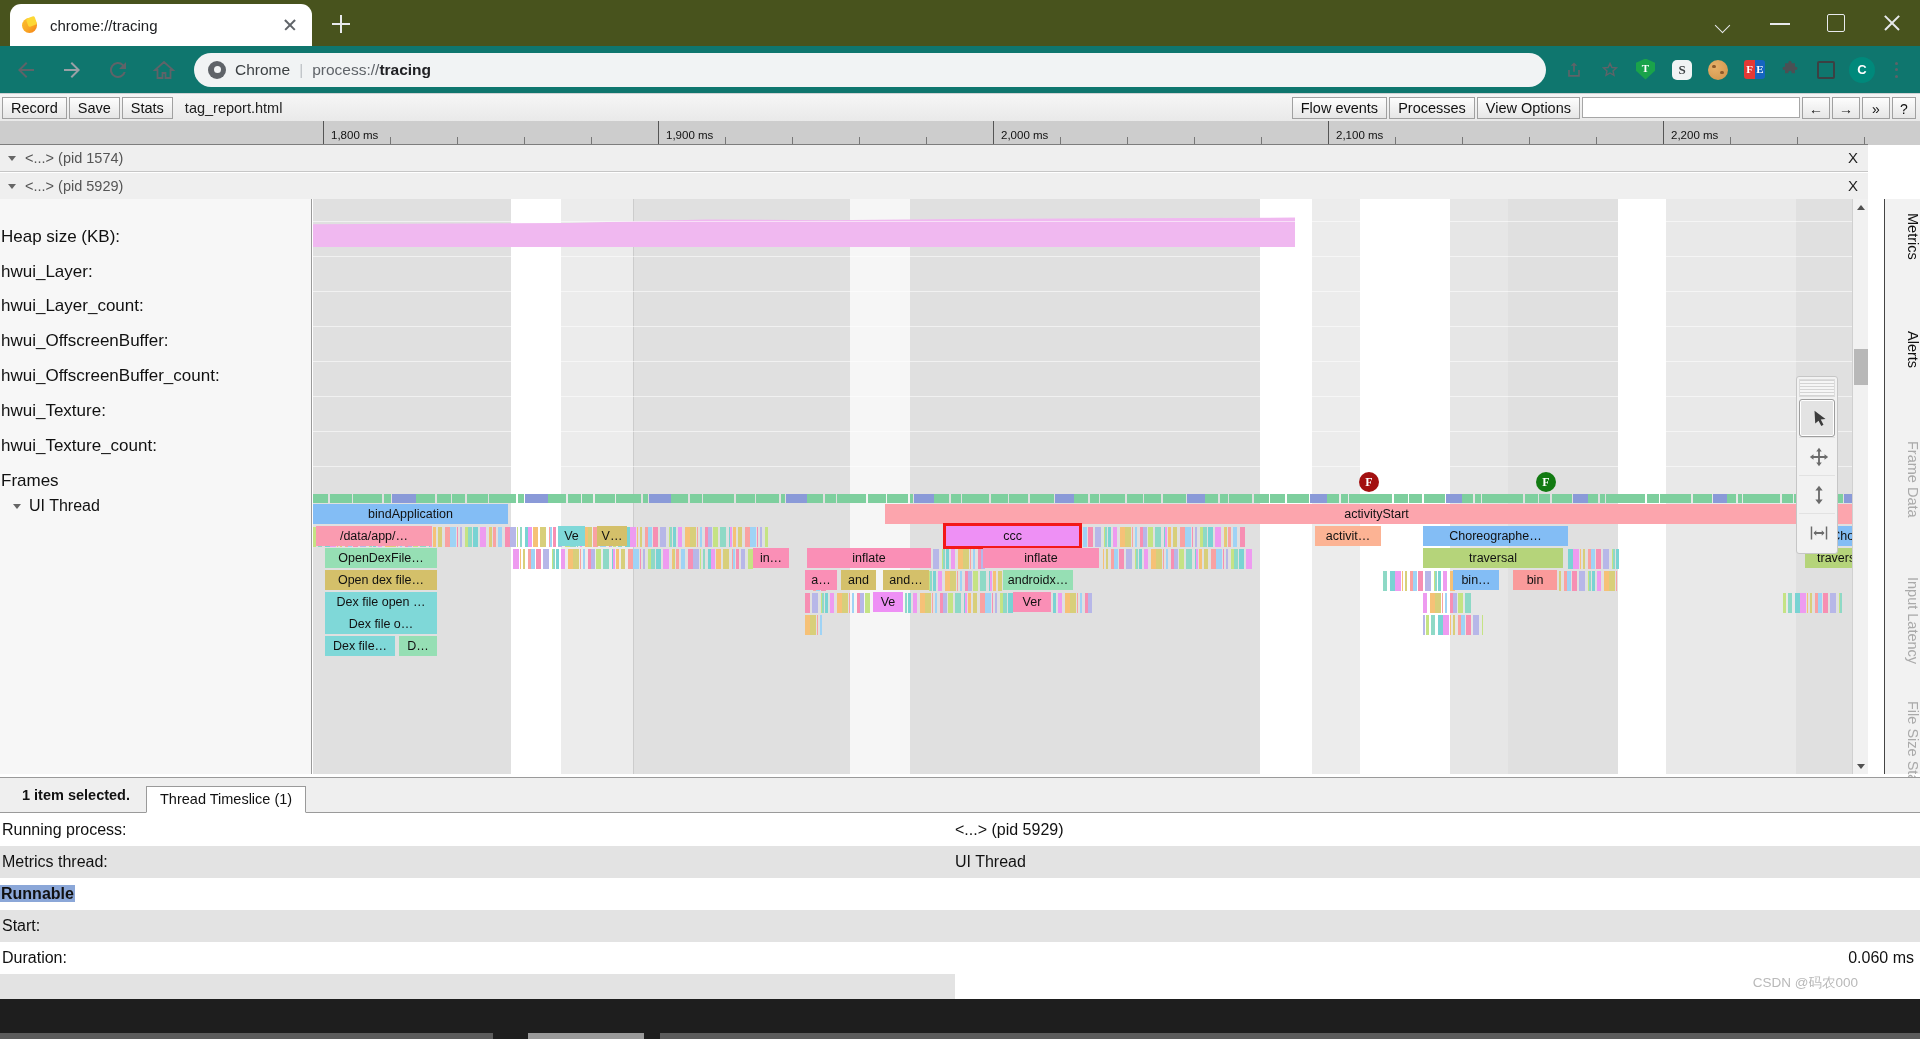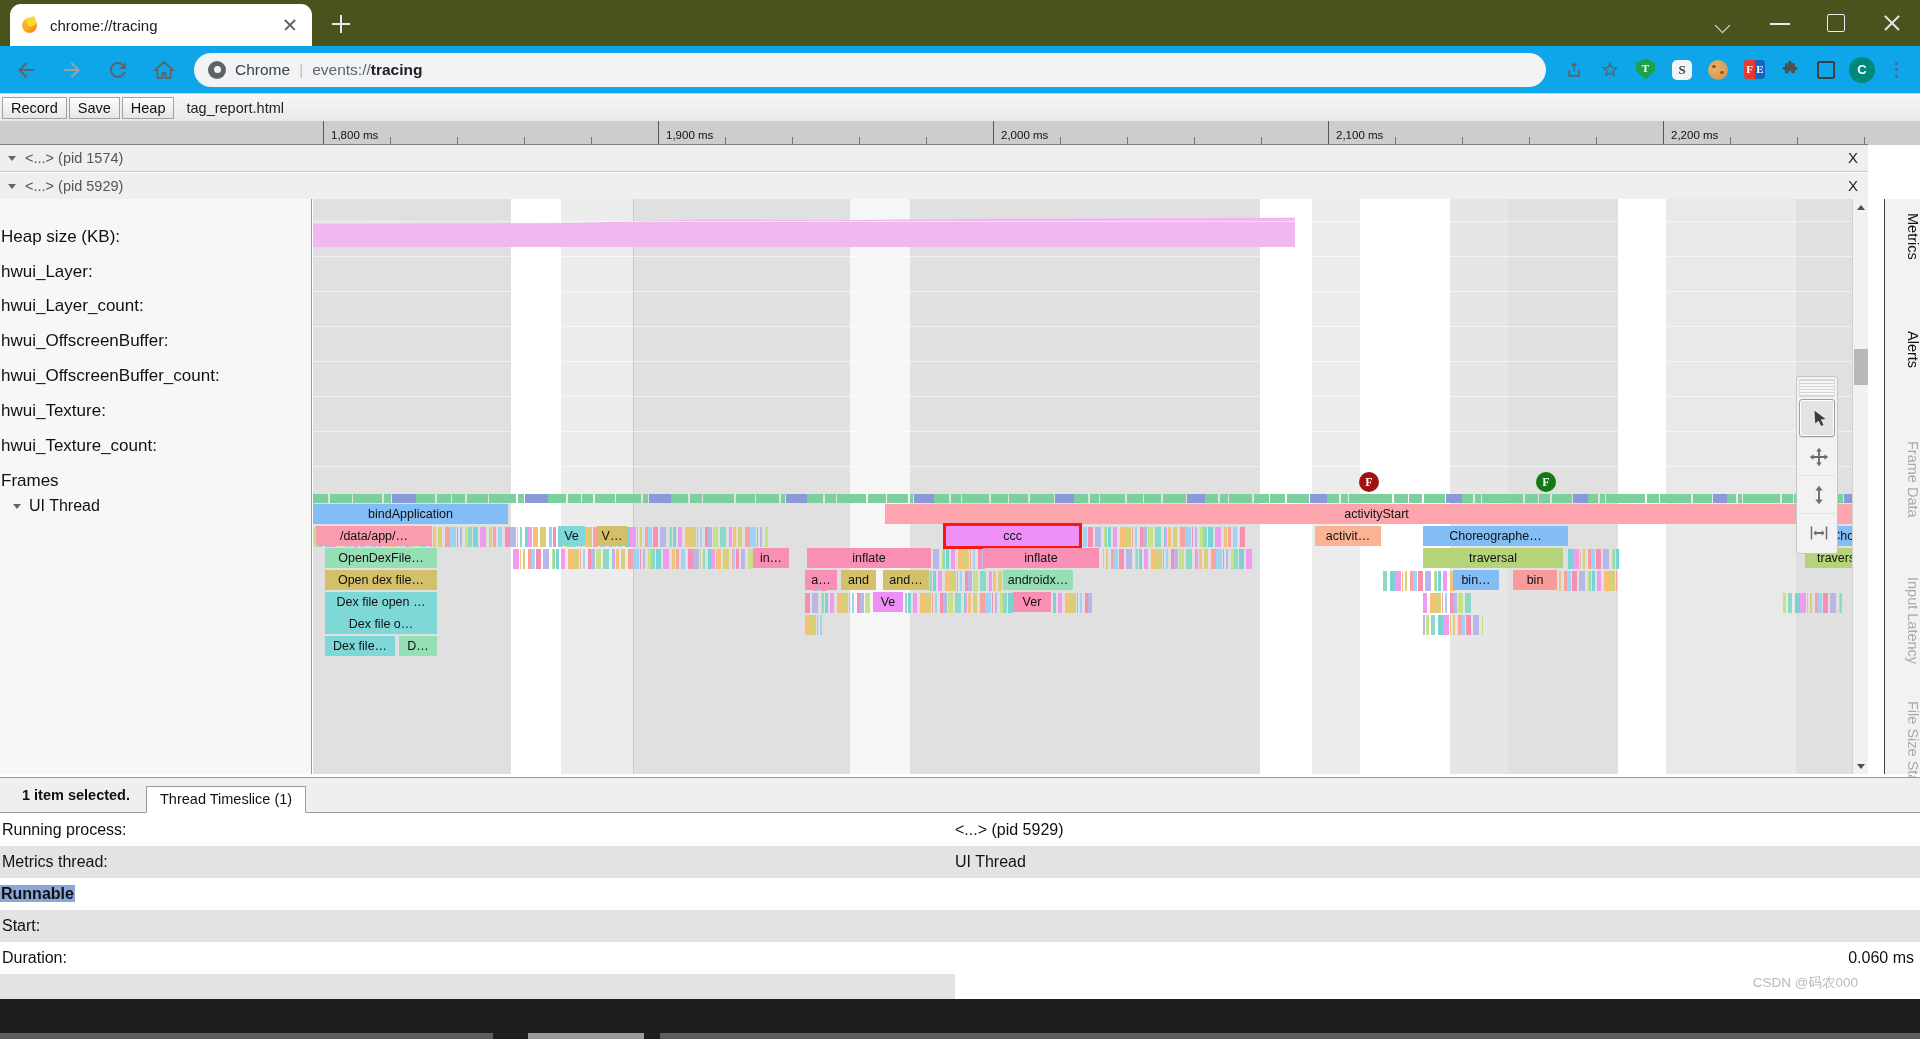"Chrome" .browser-toolbar { background: #0ea5e9 -> #0f766e }
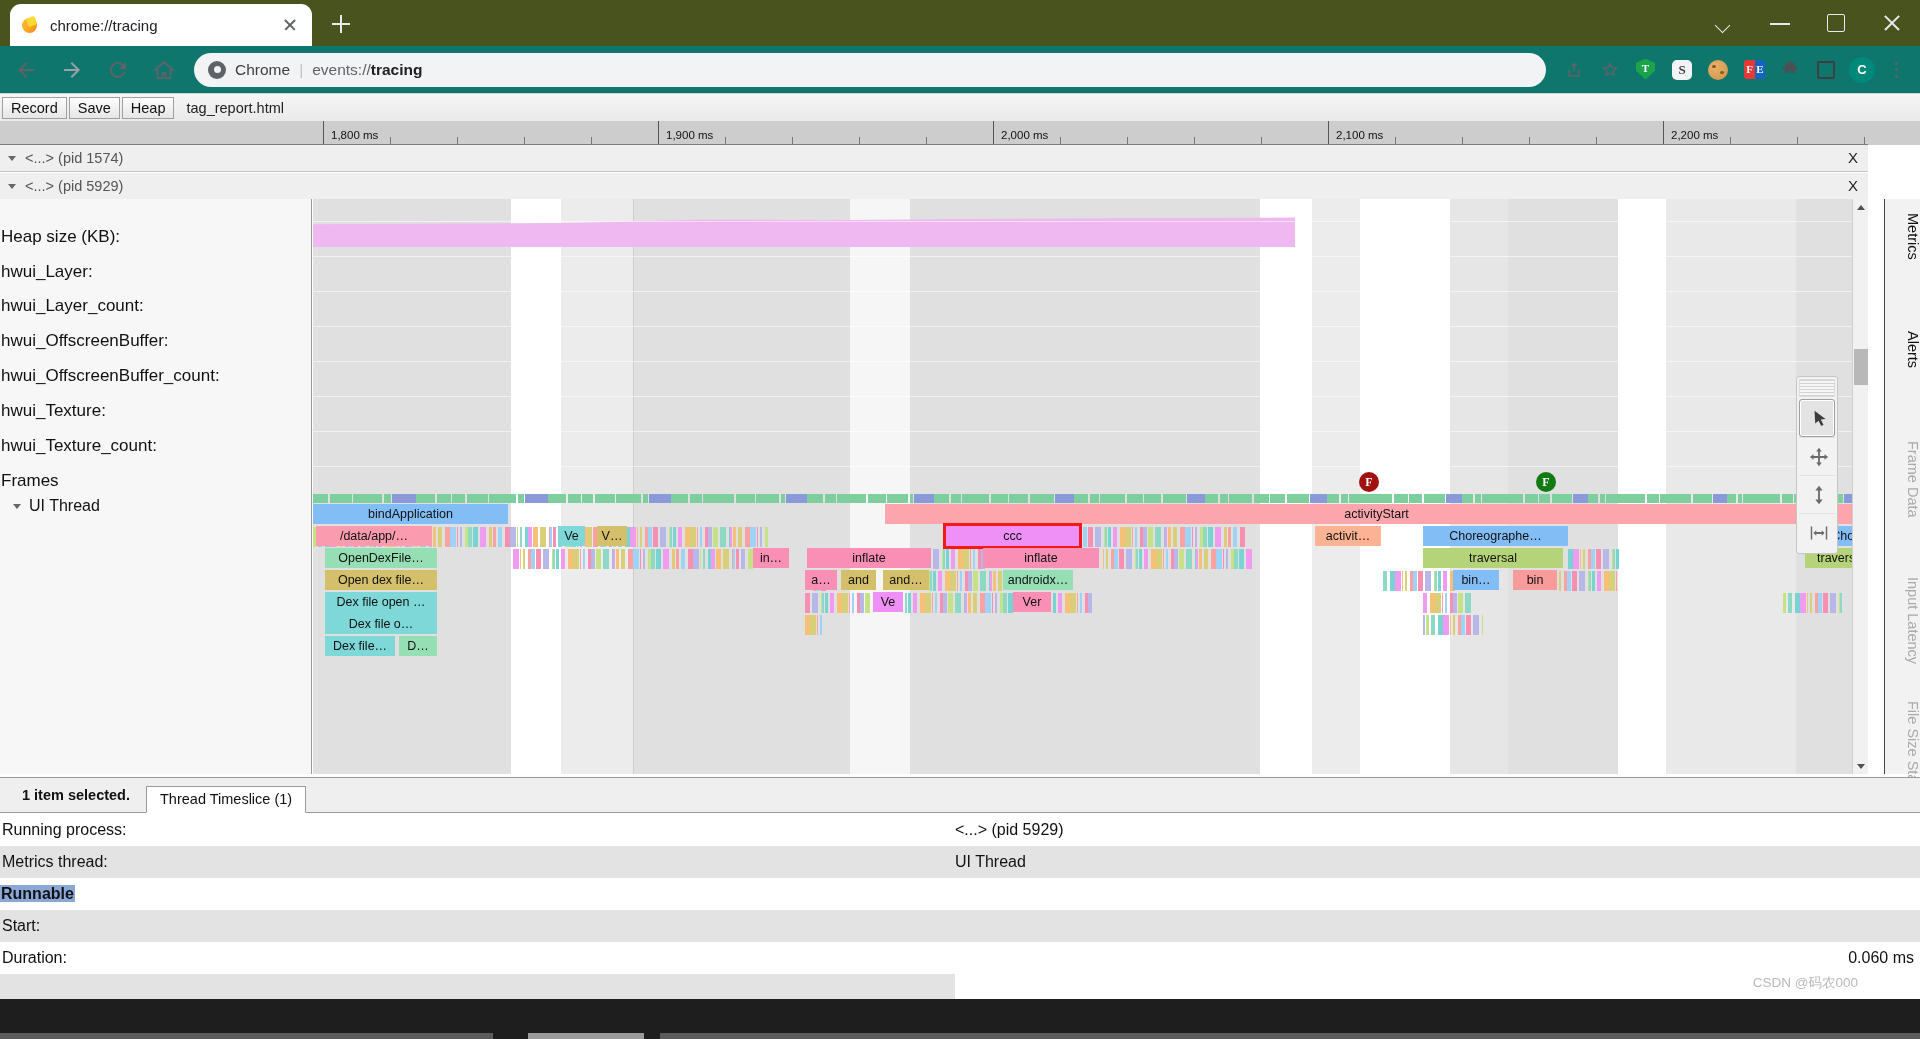"events://" span { text: events:// -> process:// }
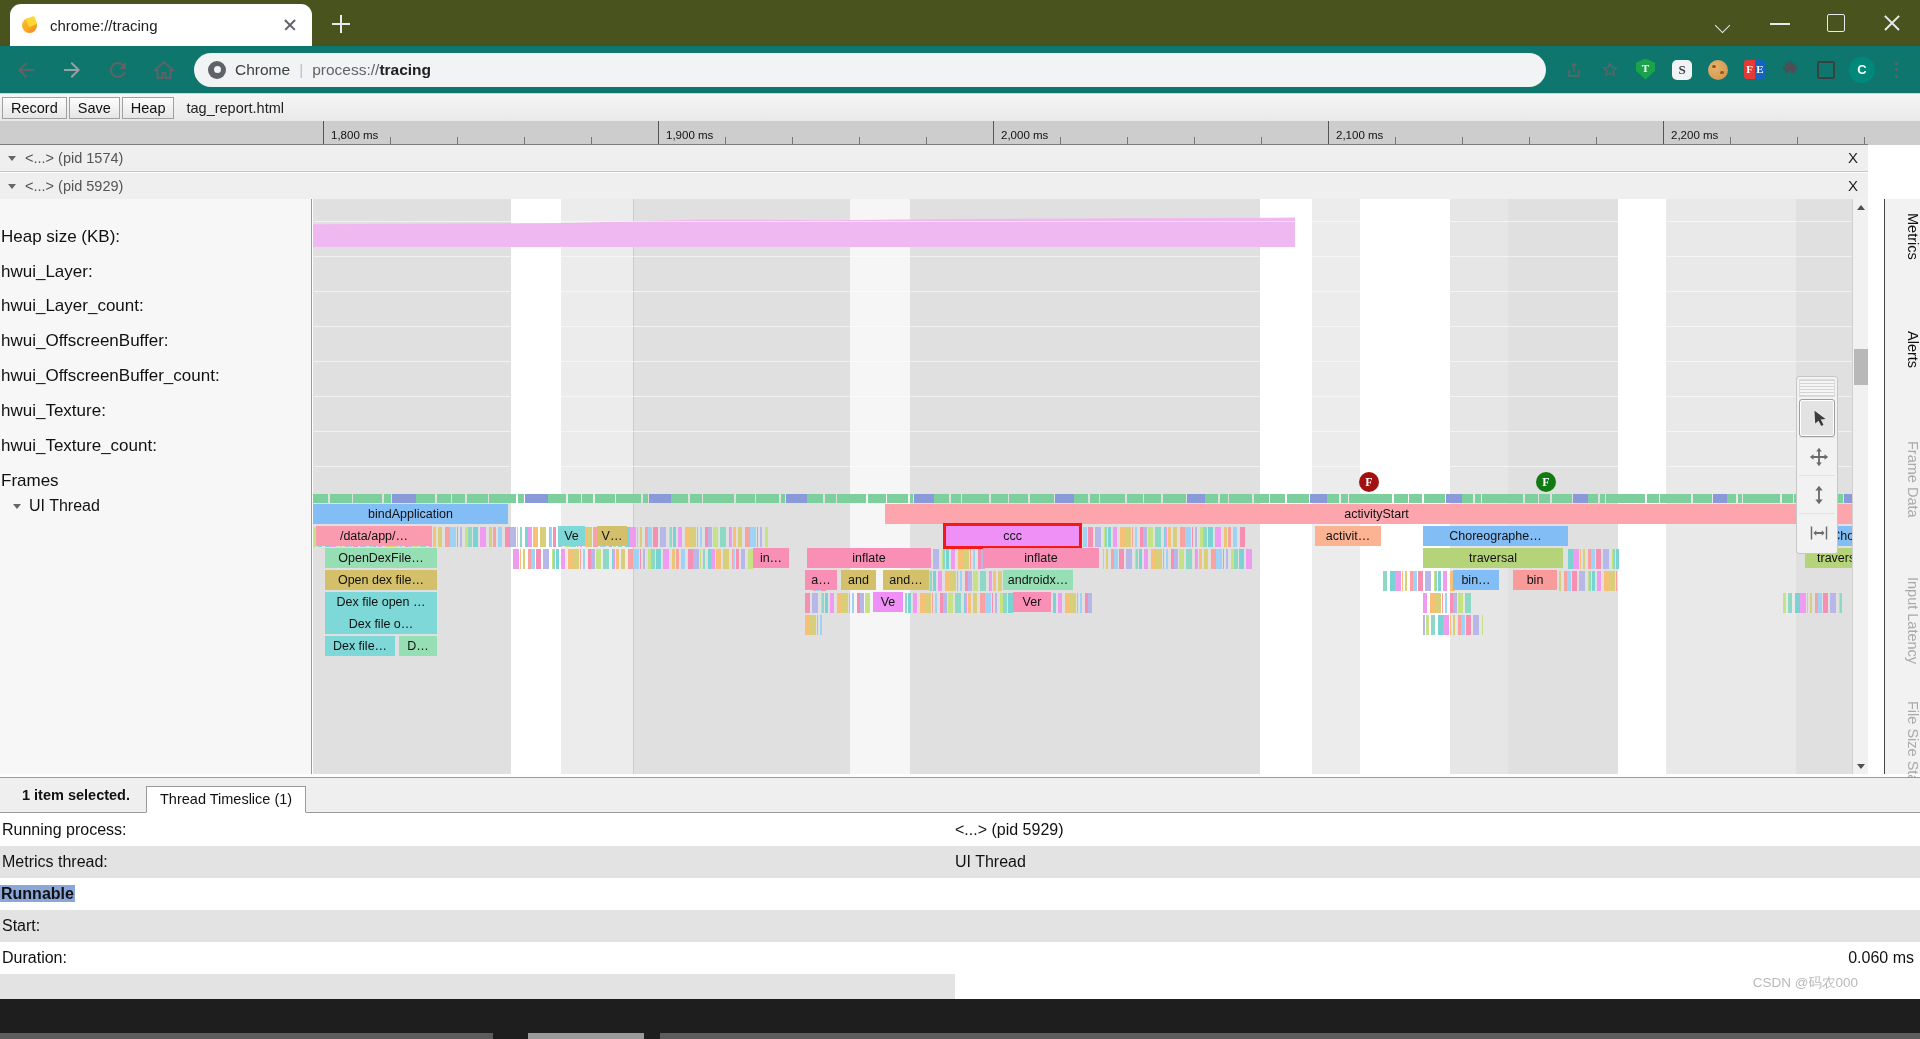"Heap" button.tbtn { text: Heap -> Stats }
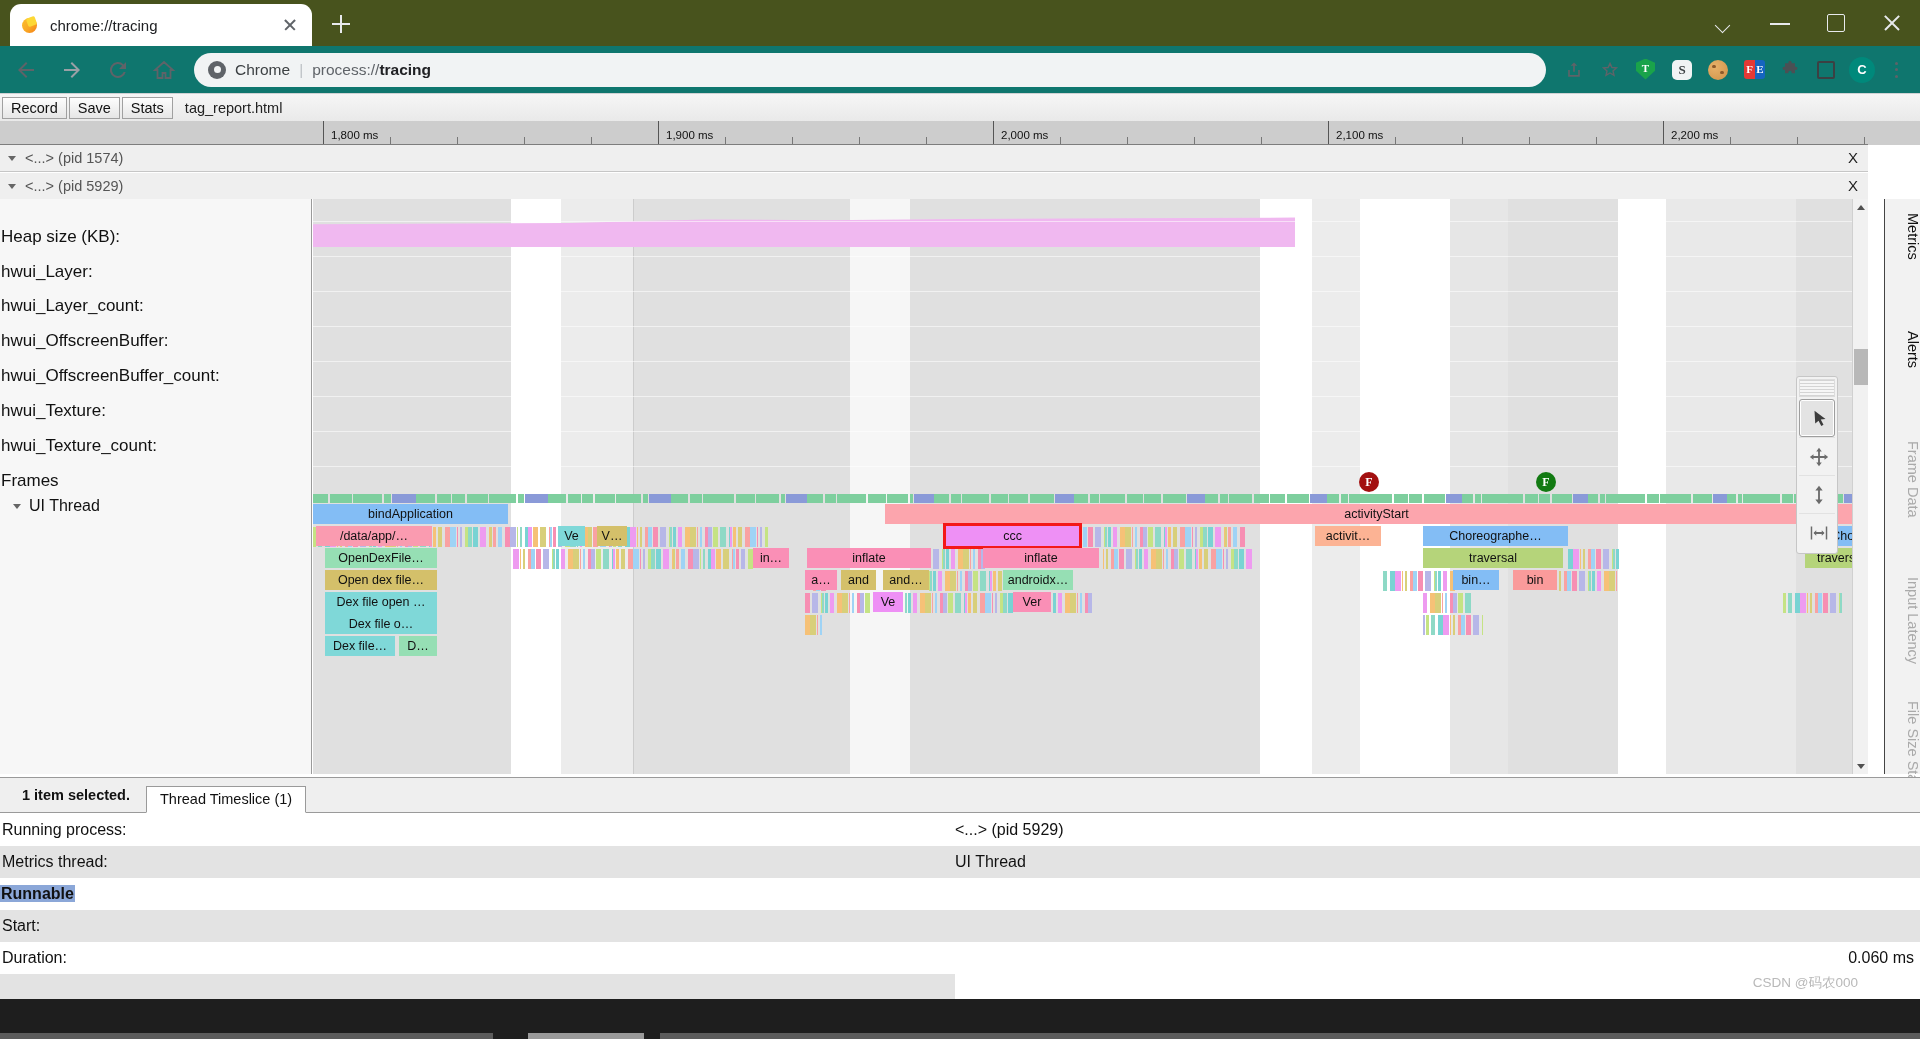"Flow events" div.toolbar-right { html: none -> <div> <button>Flow events</button> <button>Processes</button> <button>View Options</button> <input> <button>←</button> <button>→</button> <button>»</button> <button>?</button> </div> }
